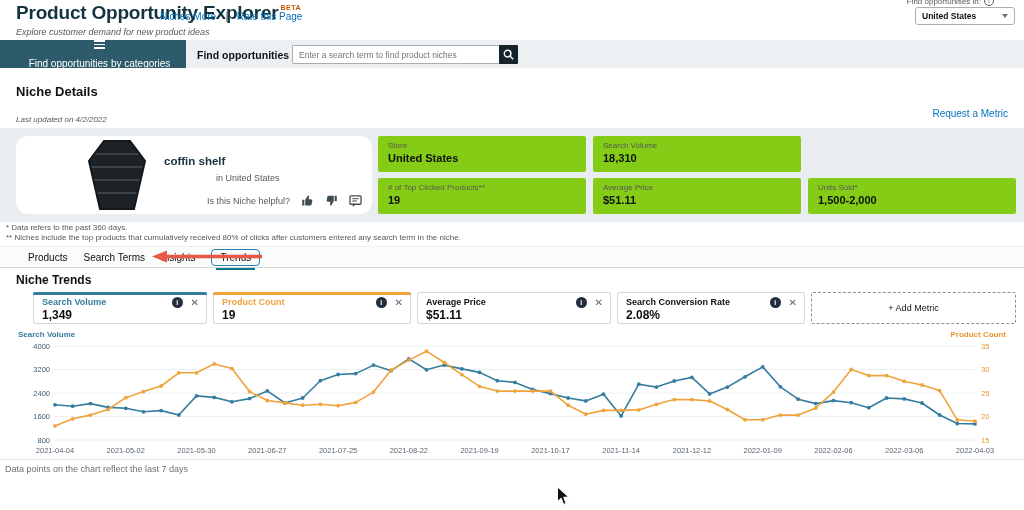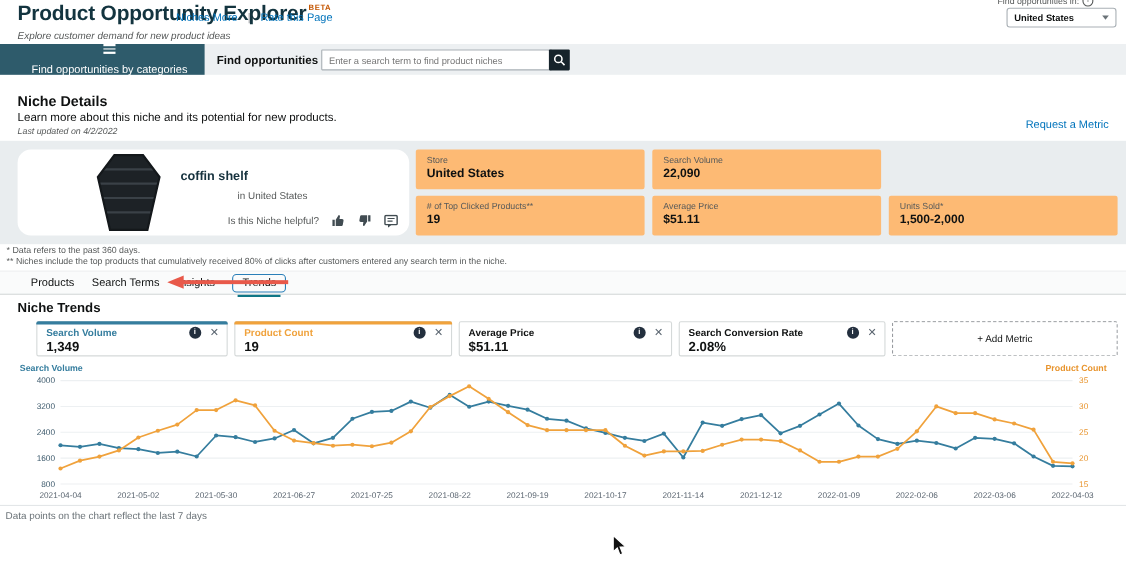"Learn more about this niche" div.abs { html: <div>Learn more about this niche and its potential for new products.</div> -> none }
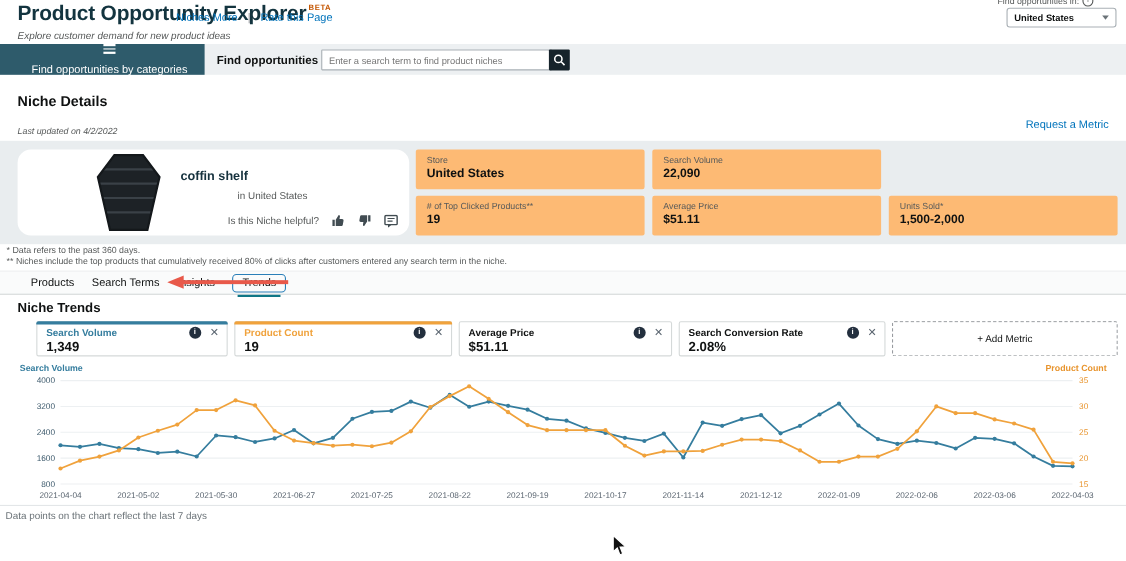"Store" .metric-card { background: #fdba74 -> #84cc16 }
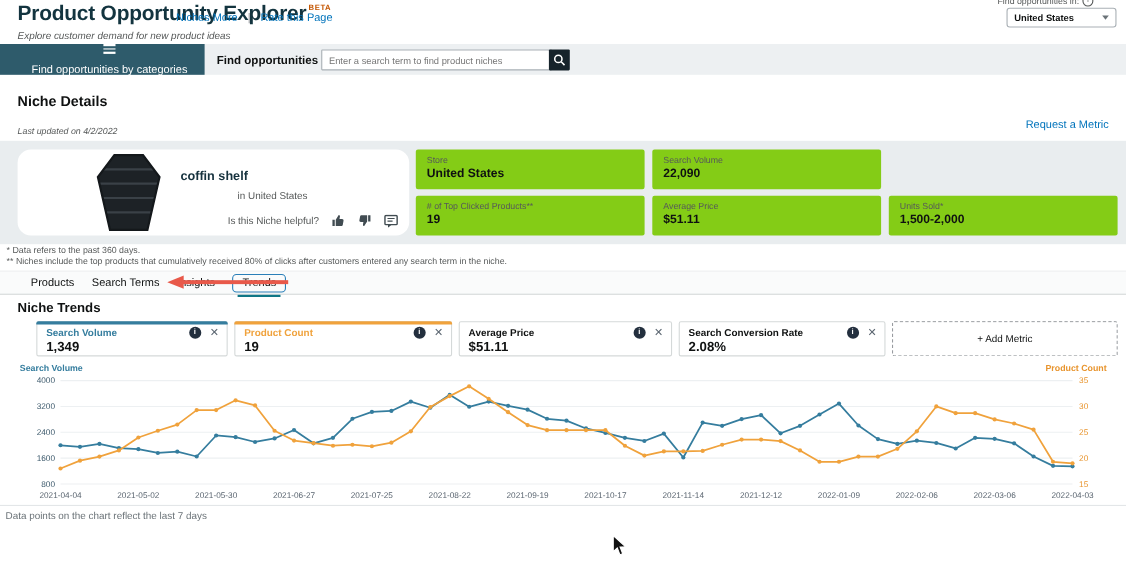"22,090" div.abs { text: 22,090 -> 18,310 }
